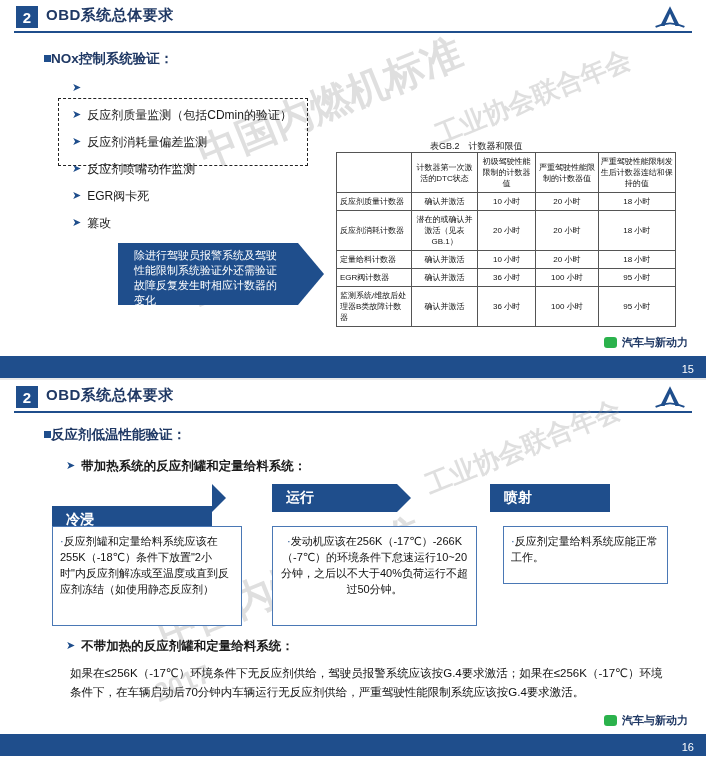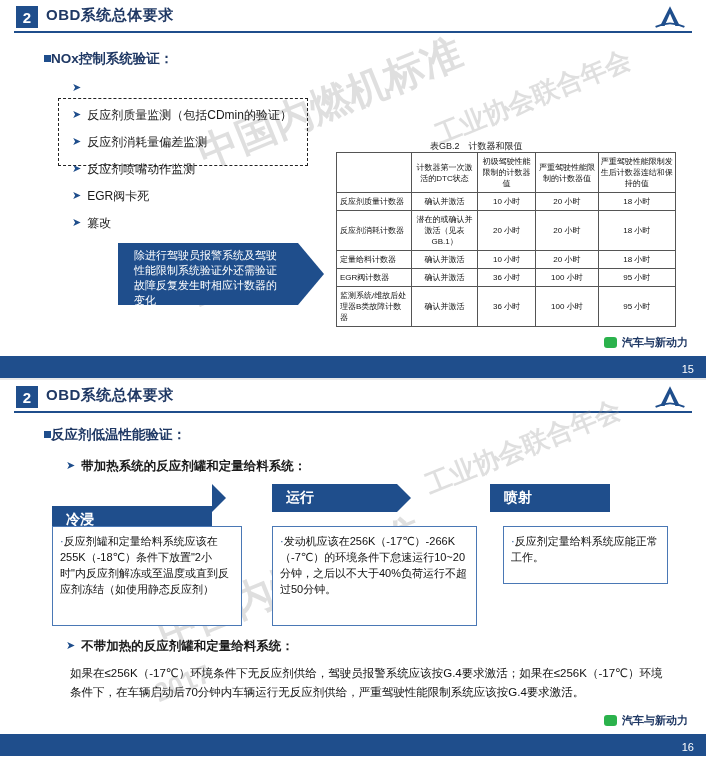"·发动机应该在256K（-17℃）-266K（-7℃）的环境条件下怠速运行10~" div.pbox { text-align: none -> center }
